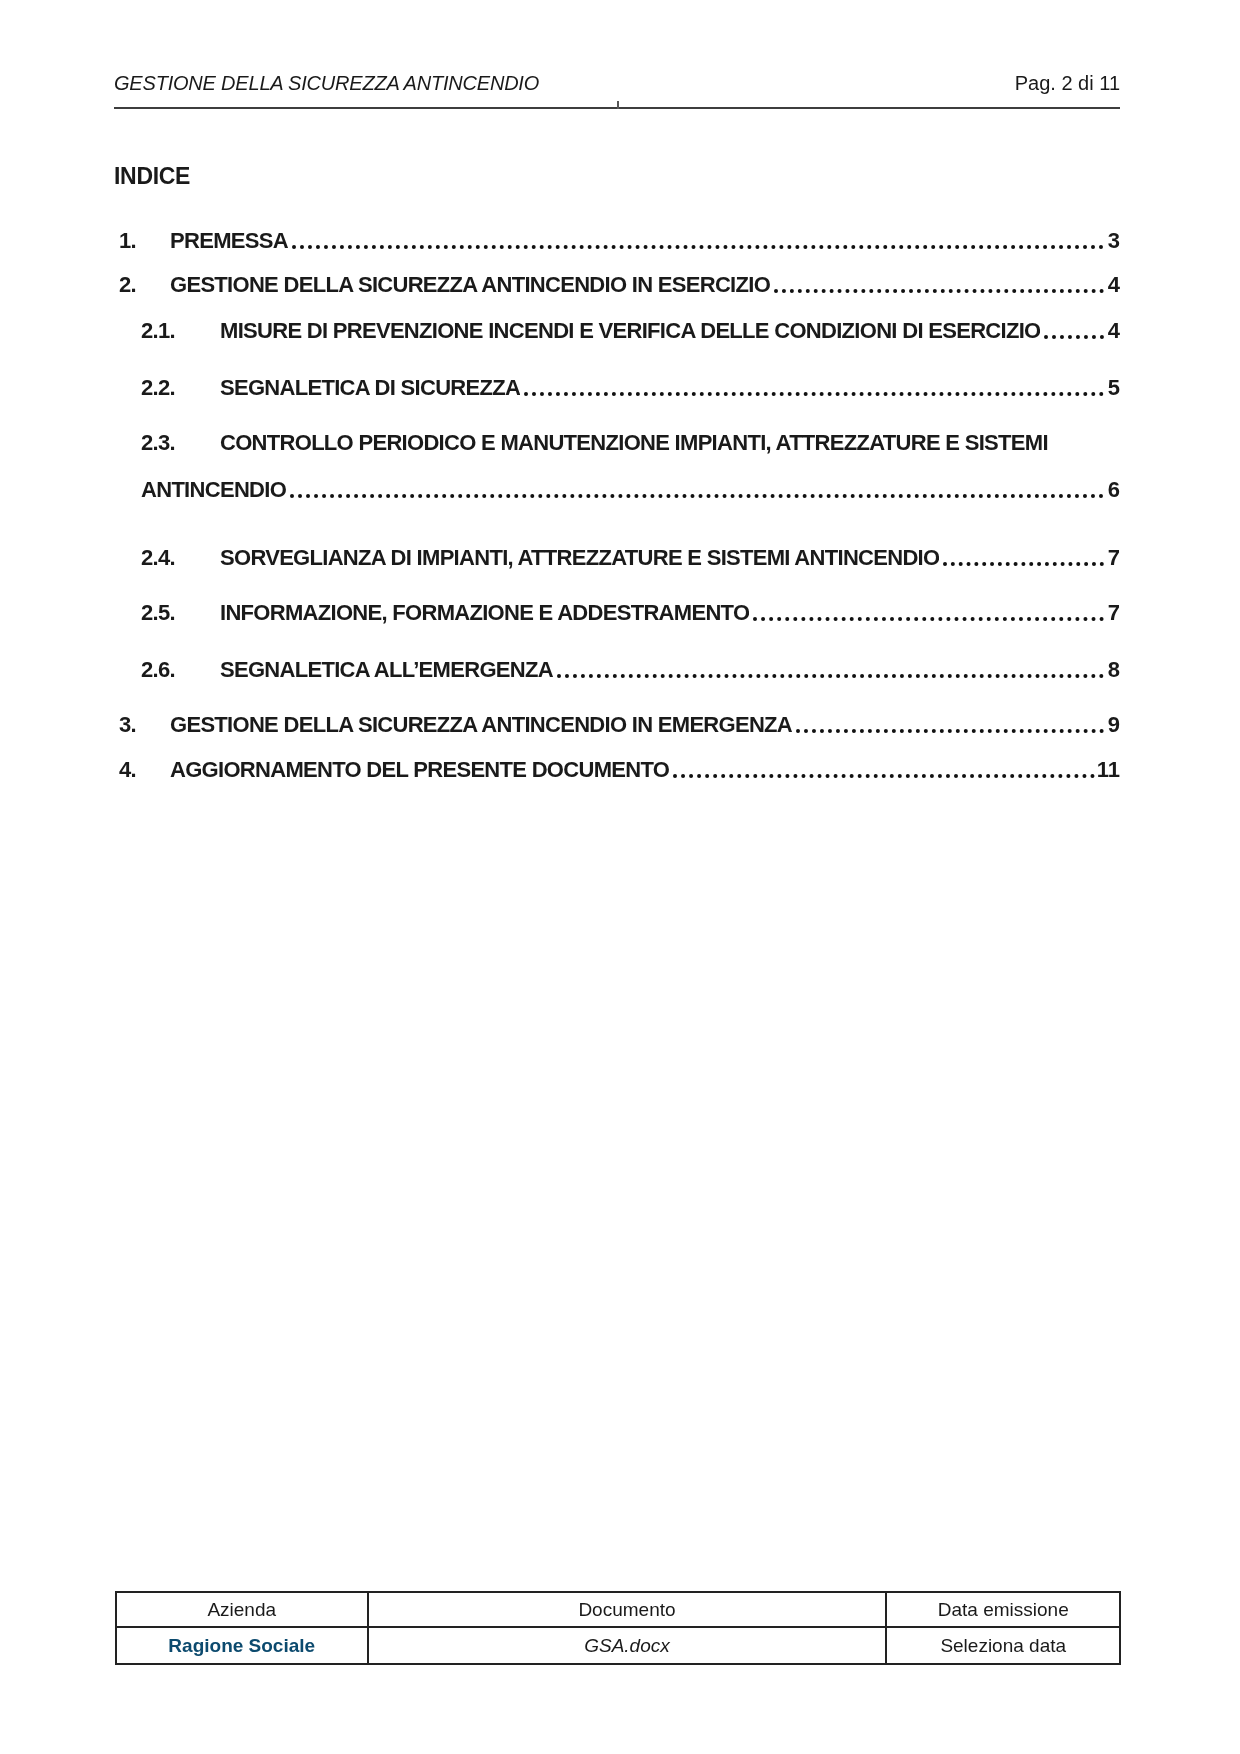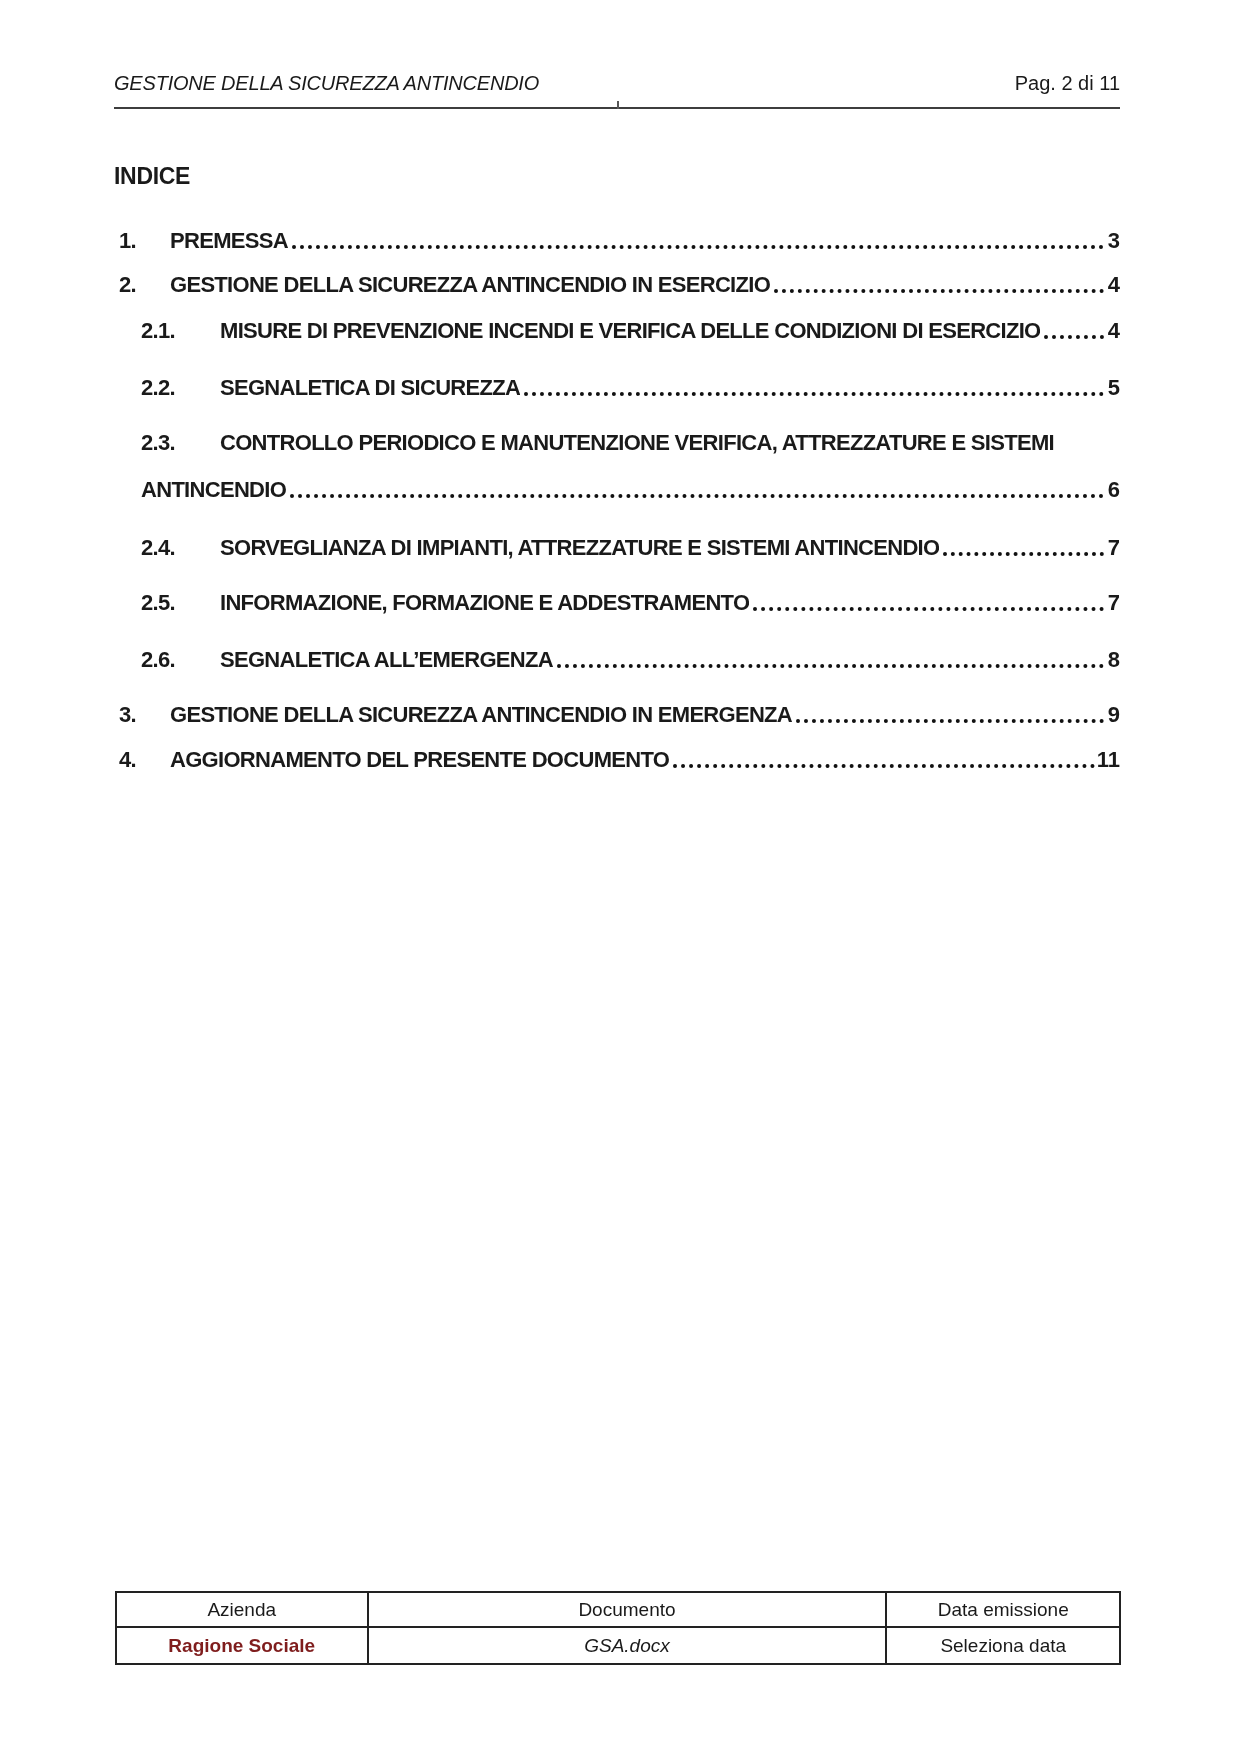"CONTROLLO PERIODICO E MANUTENZIONE" span.toc-text { text: VERIFICA -> IMPIANTI }
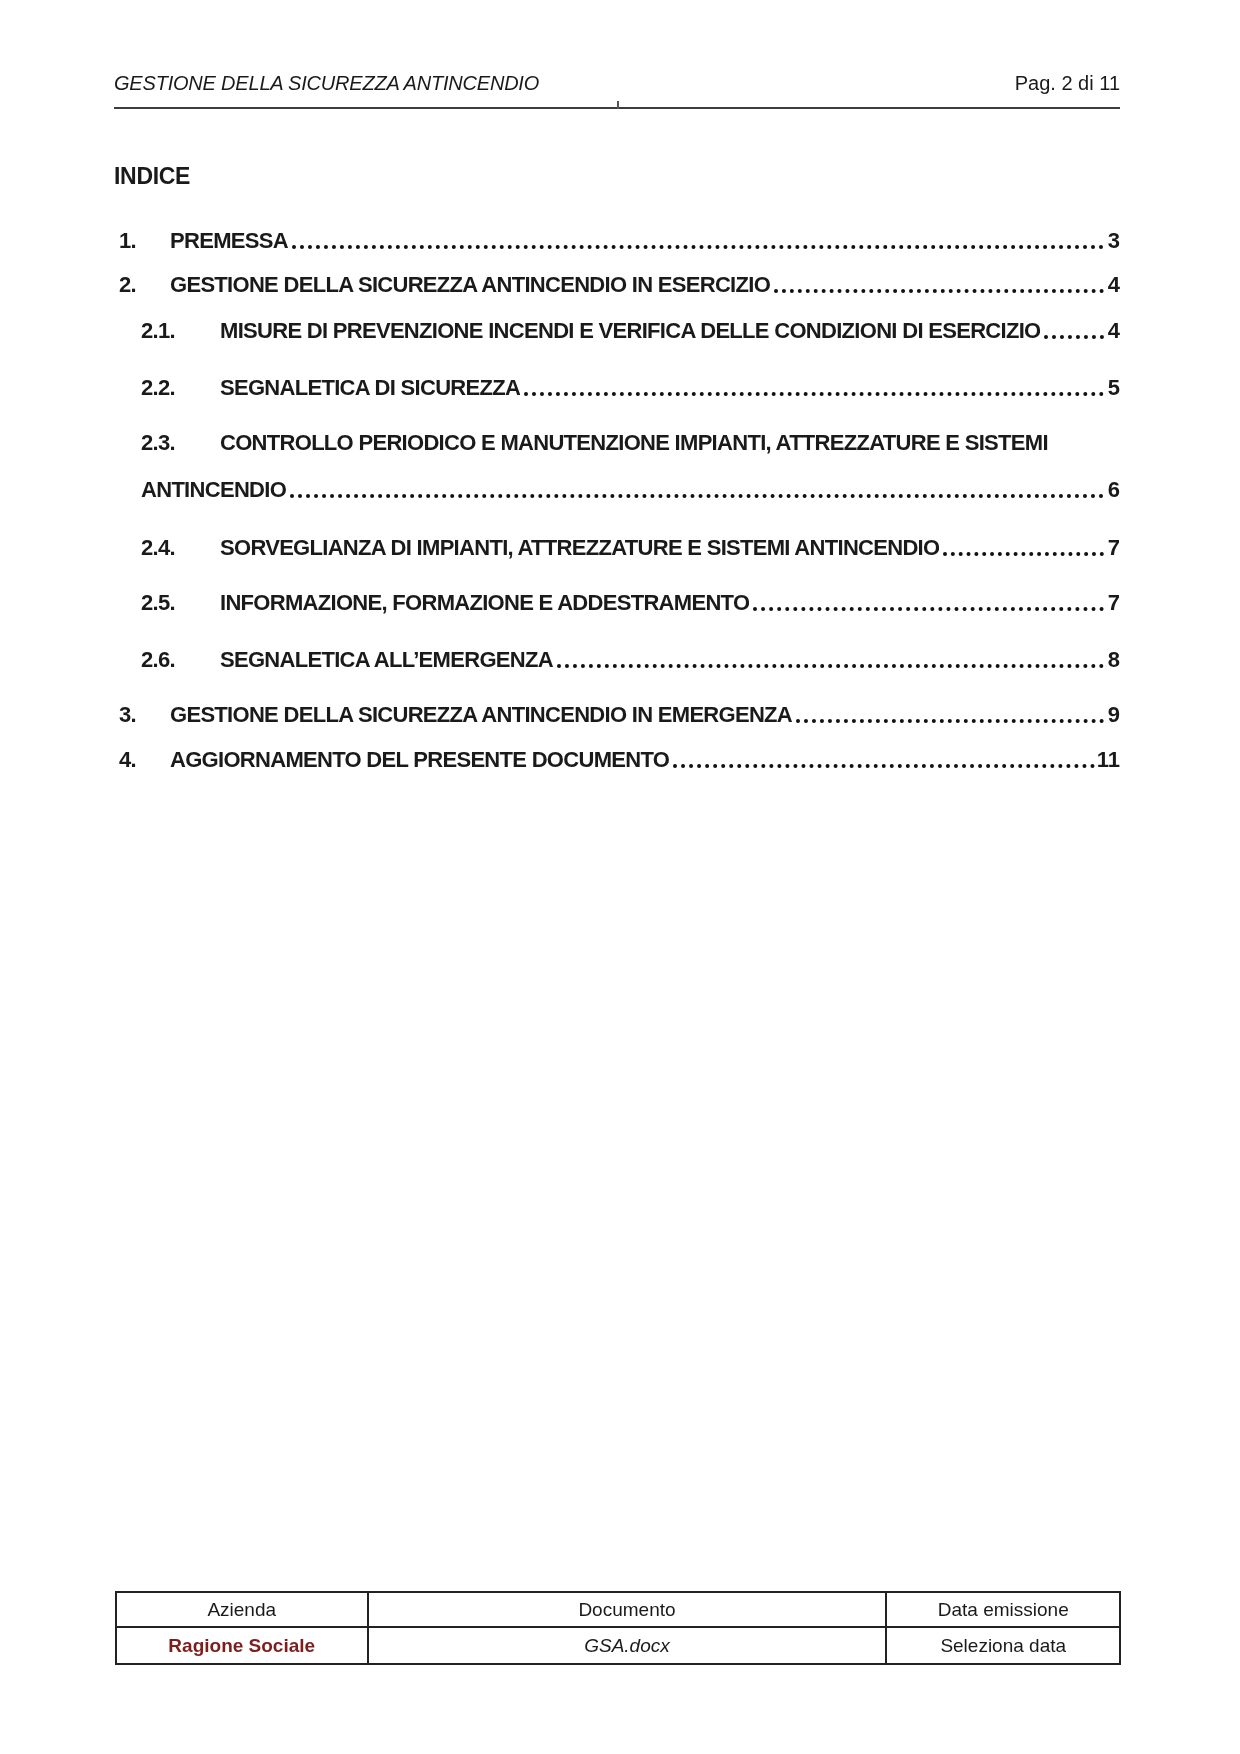"2.4." div.toc-row { margin-top: 32px -> 42px }
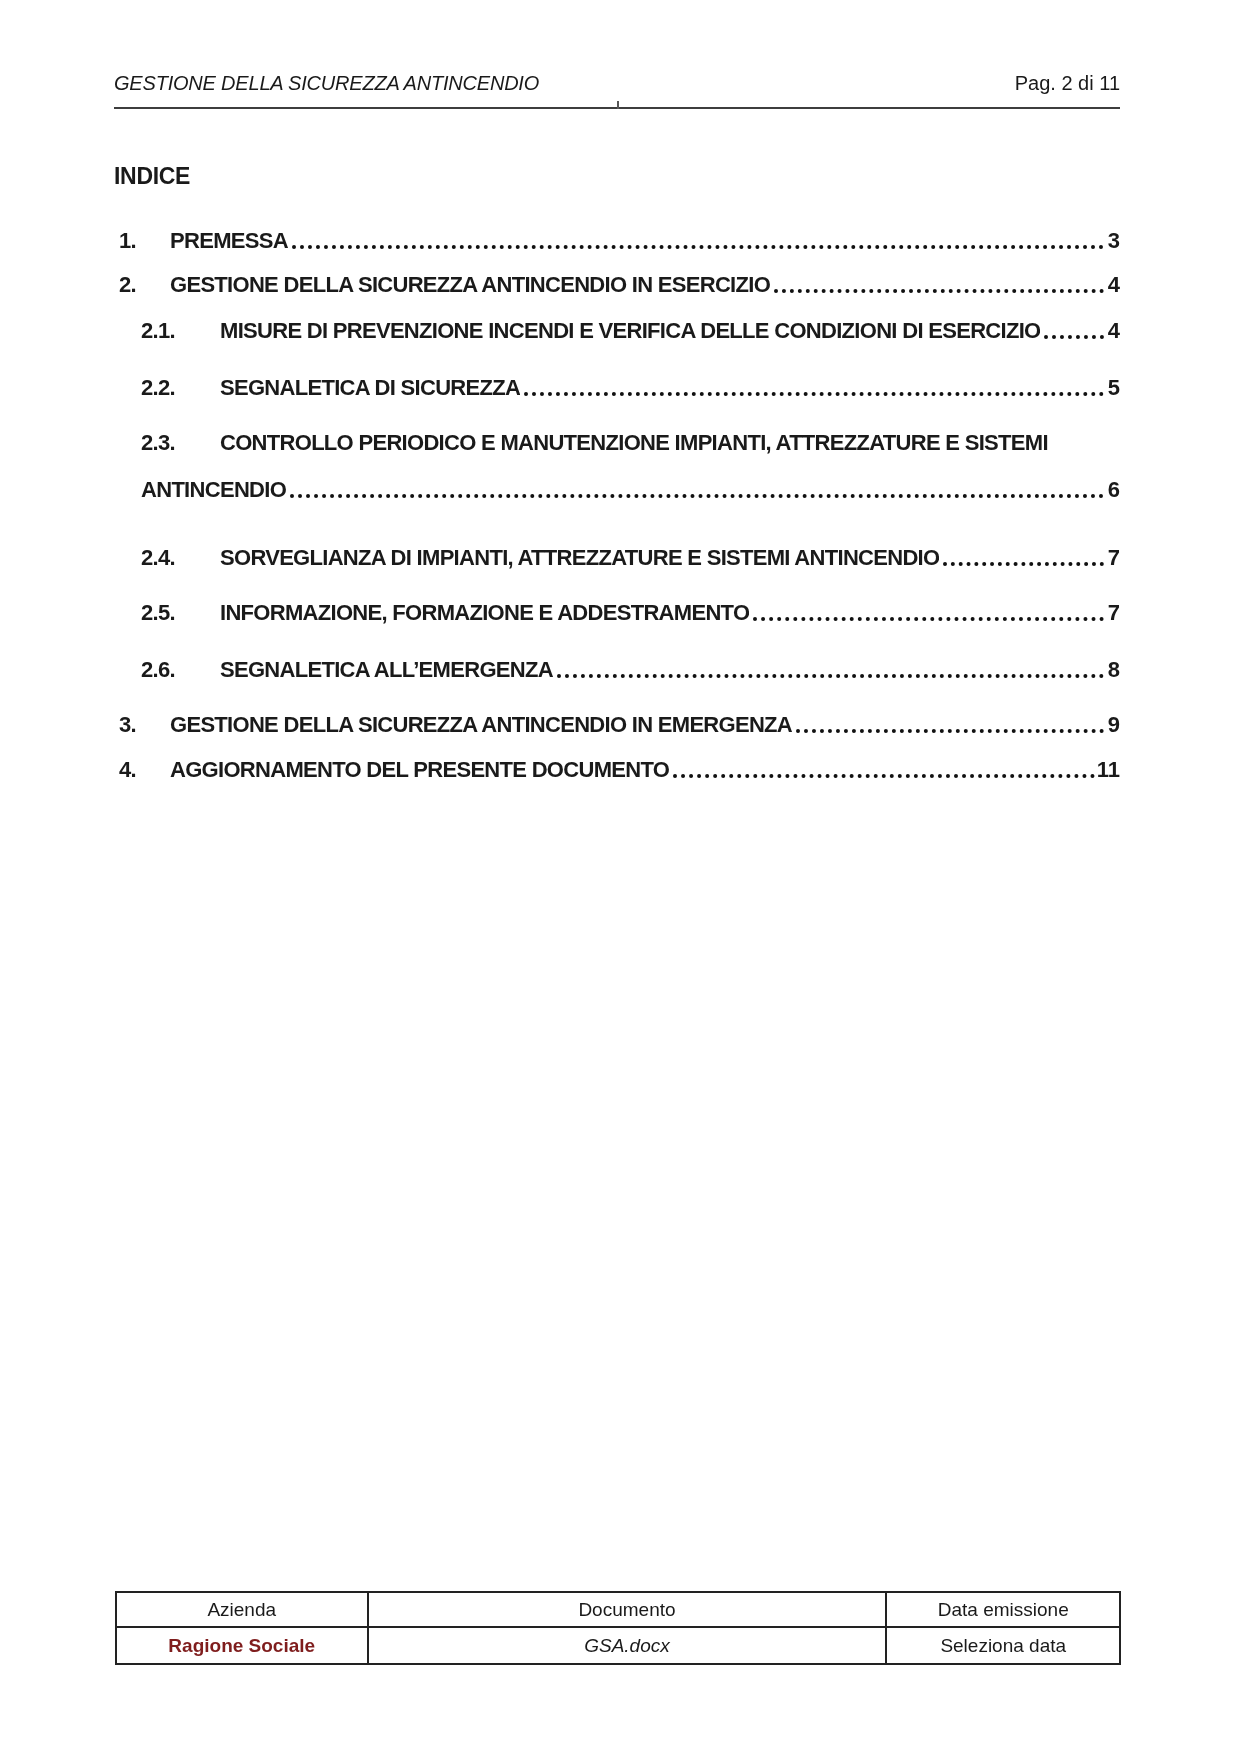"Ragione Sociale" td.ragione { color: #7f1d1d -> #0c4a6e }
